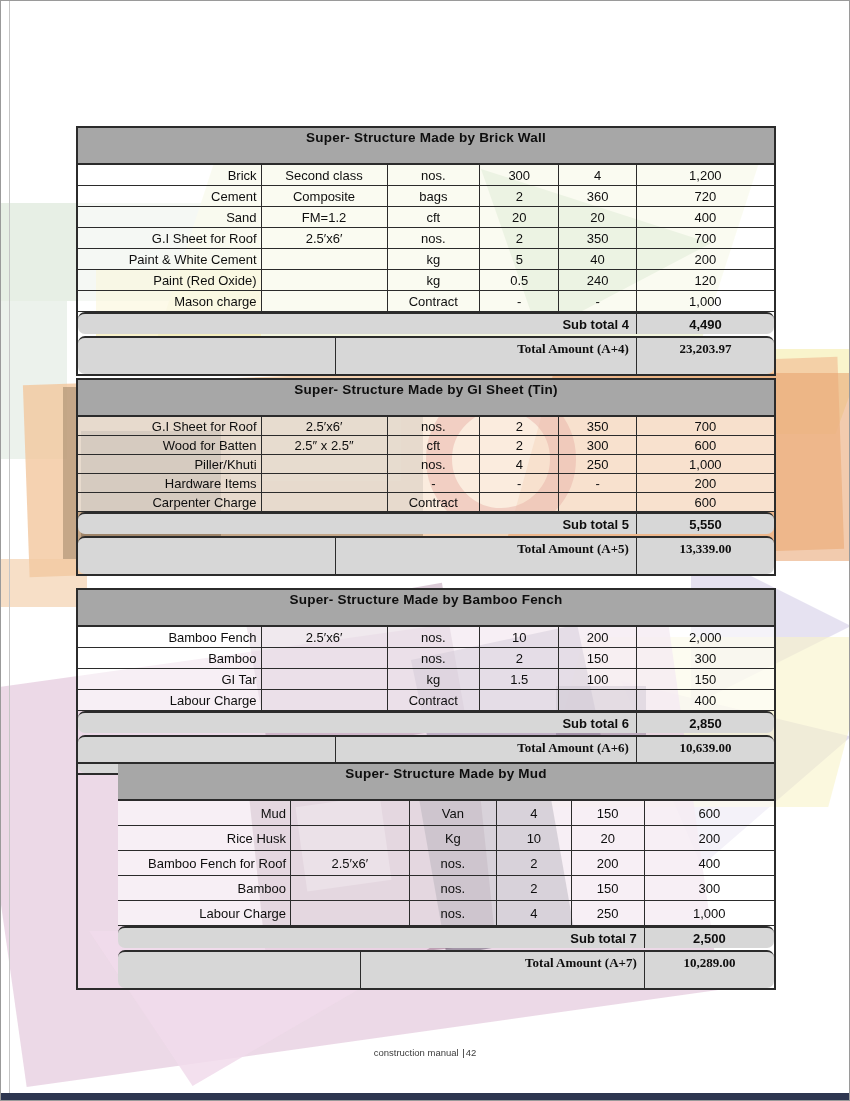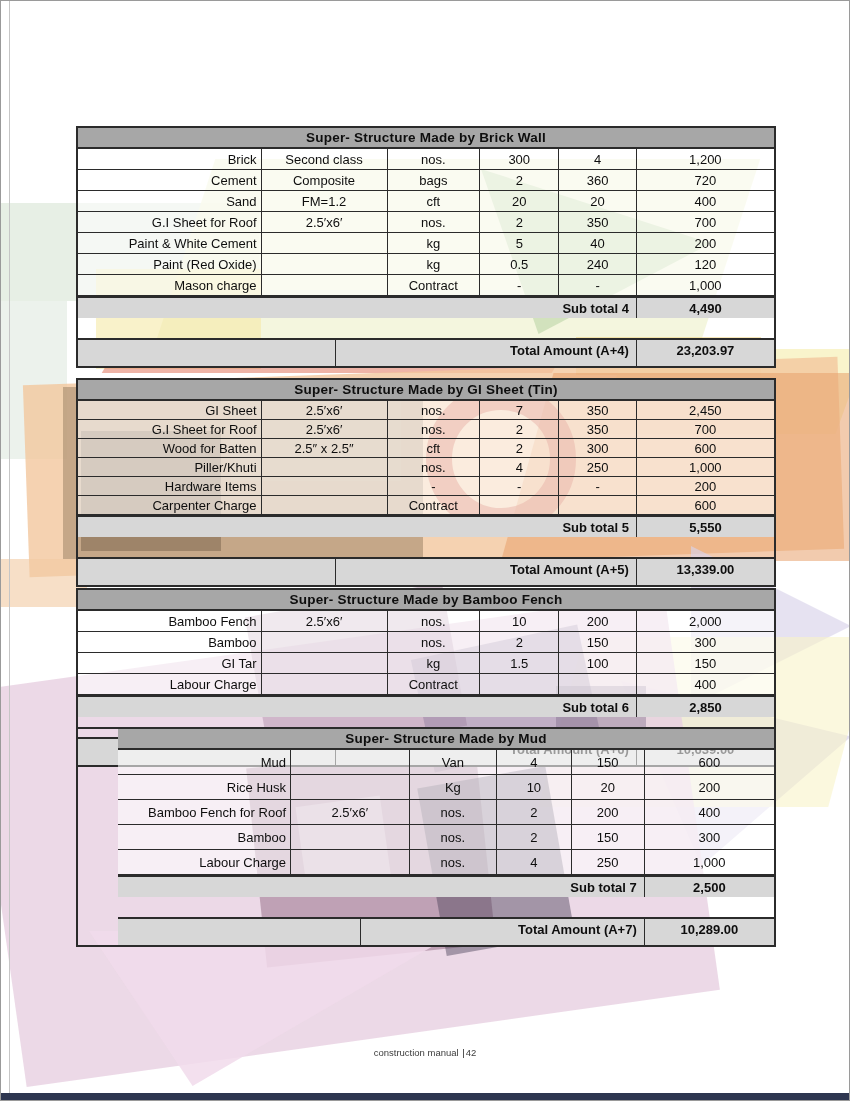"Super- Structure Made by Brick" .tbl-title { height: 20px -> 36px }
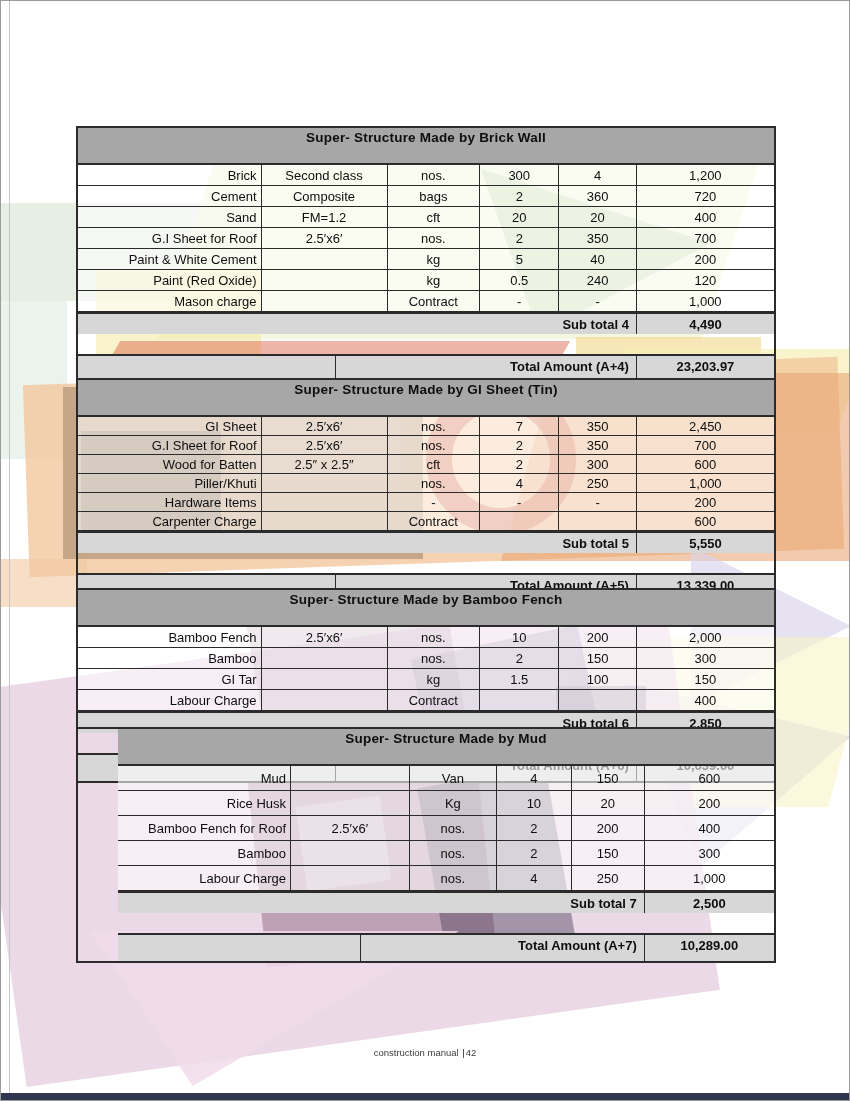"Sub total 4" .sum-row { border-radius: none -> 7px }
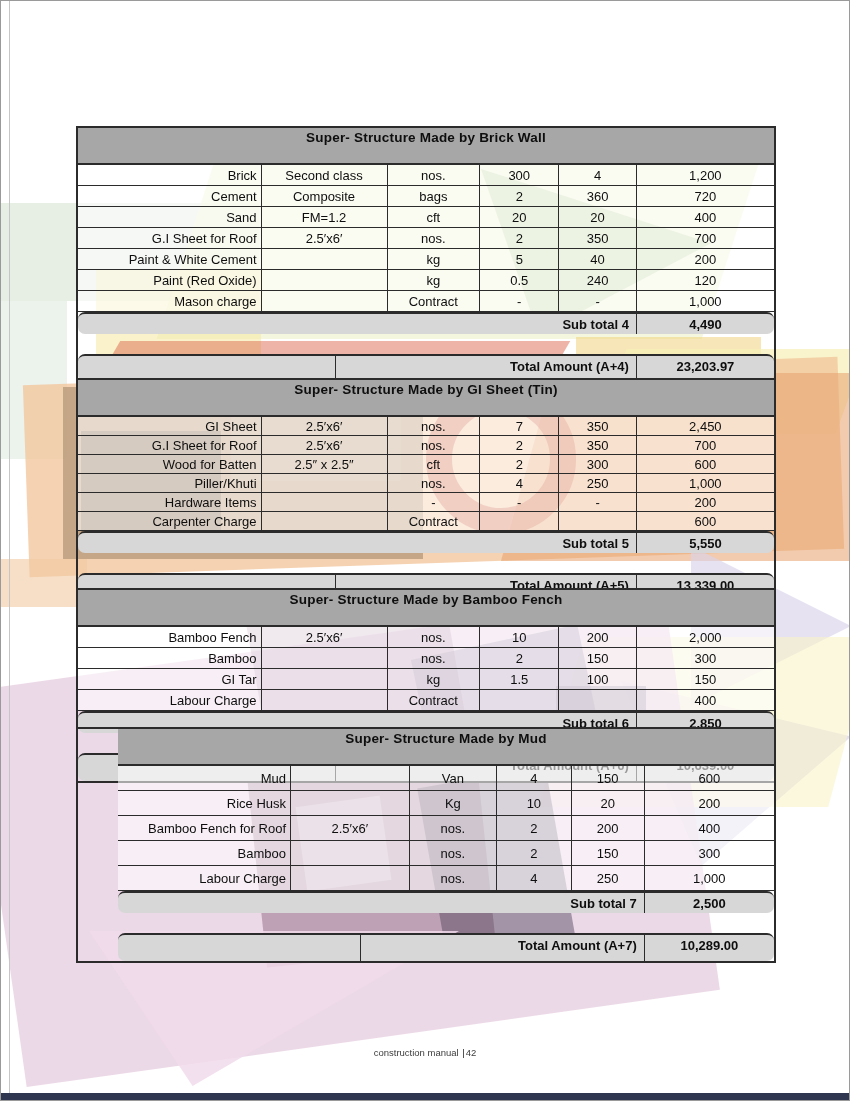"Total Amount (A+4)" .tot-row { font-family: none -> Liberation Serif, serif; height: 28px -> 38px; margin-top: 20px -> 2px }
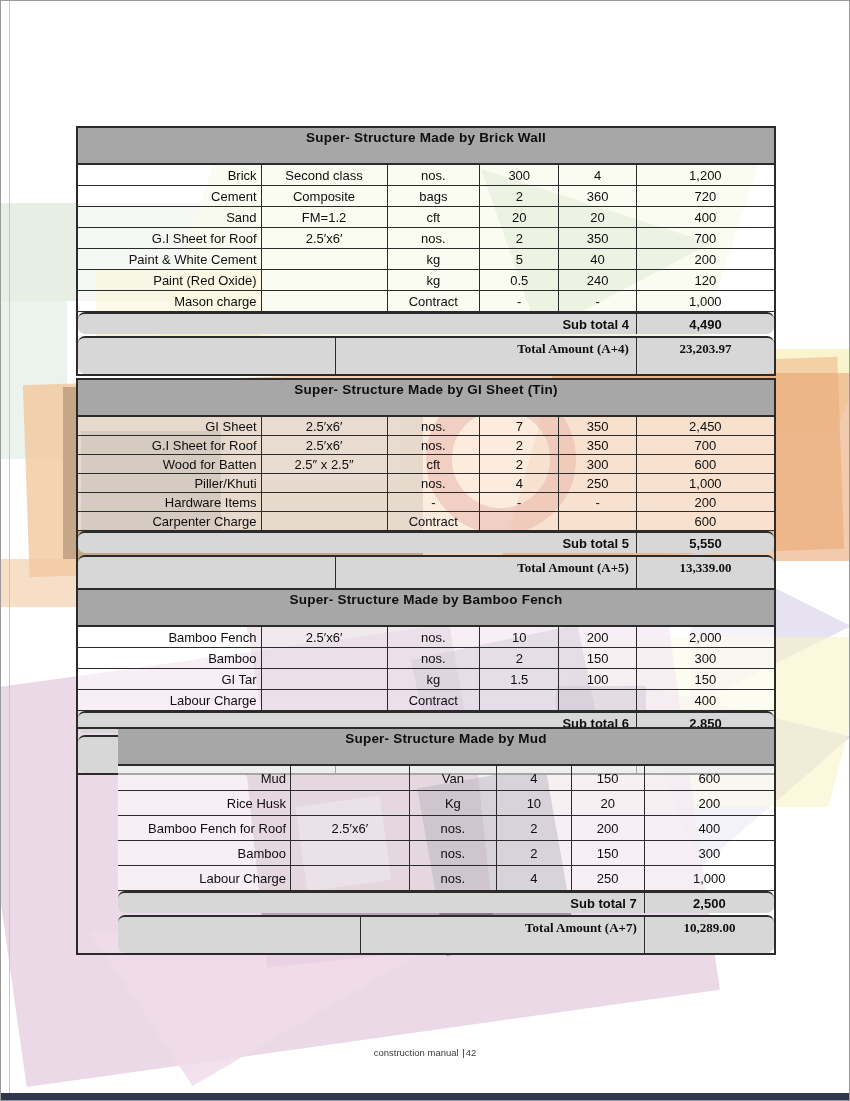"GI Sheet" tr { html: <tr> <td>GI Sheet</td> <td>2.5′x6′</td> <td>nos.</td> <td>7</td> <td>350</td> <td>2,450</td> </tr> -> none }
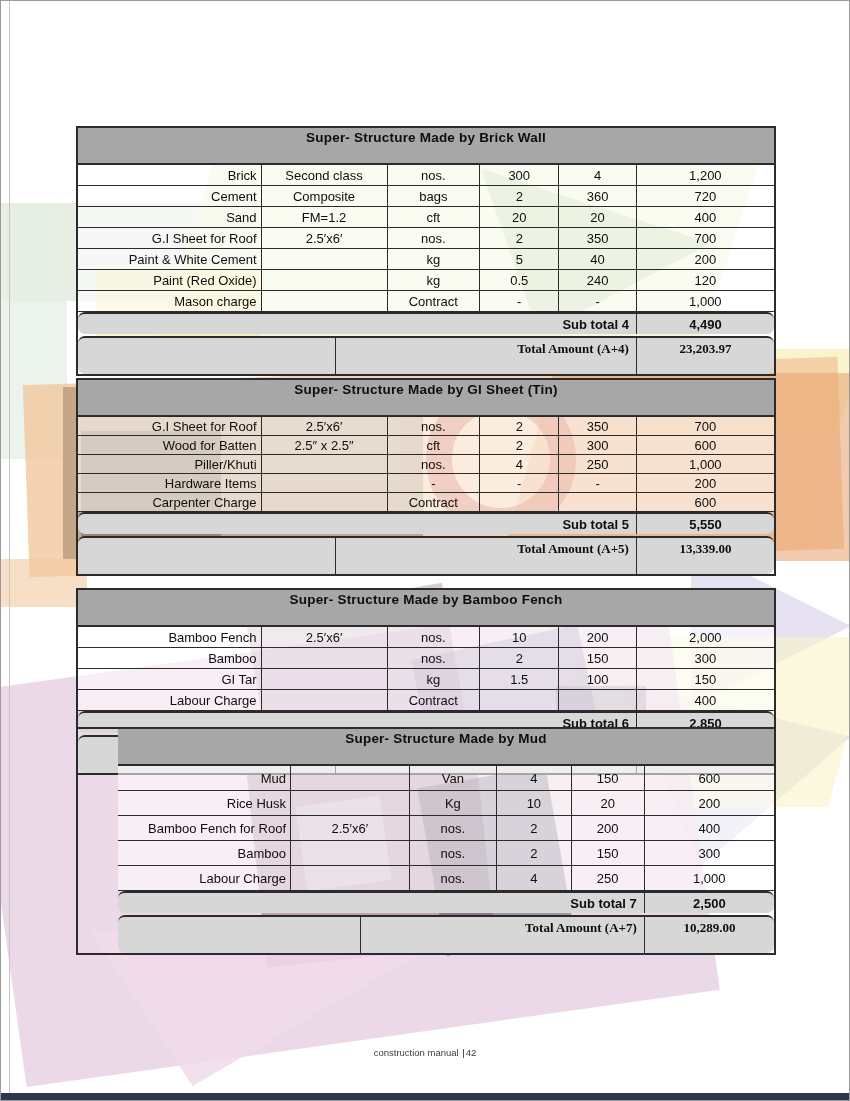"Super- Structure Made by Mud" section.tbl { top: 726px -> 761px }
